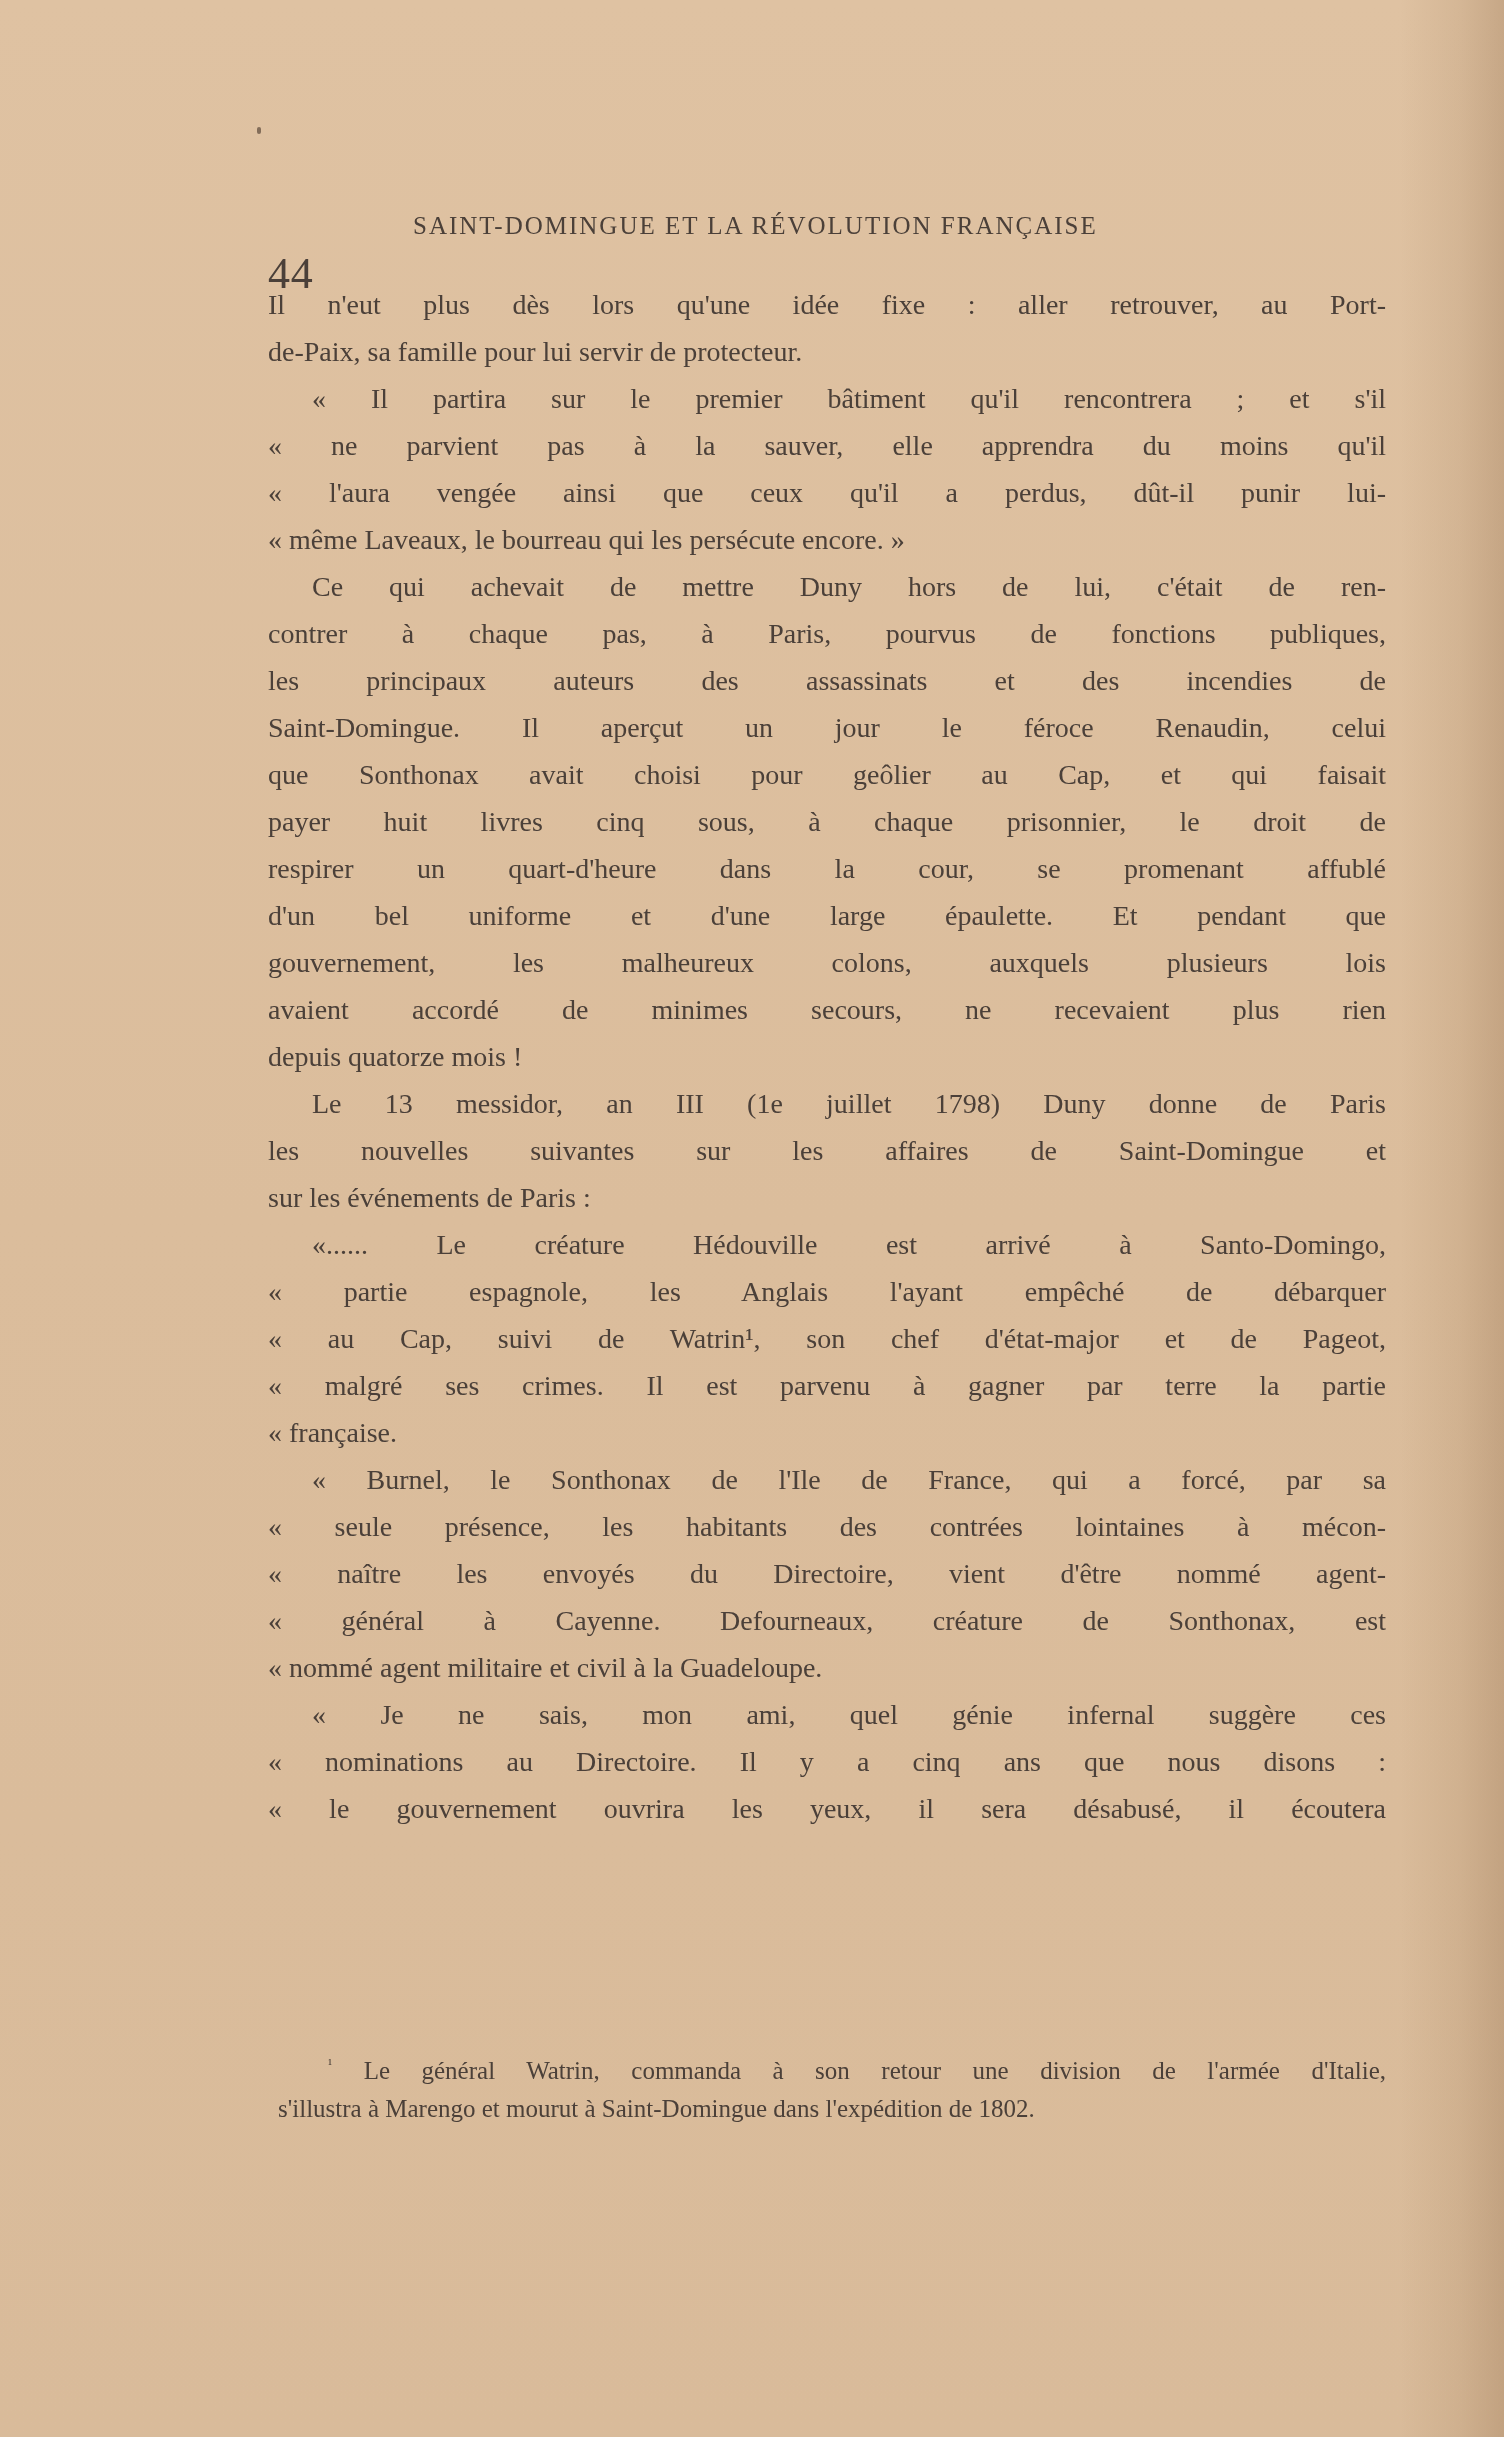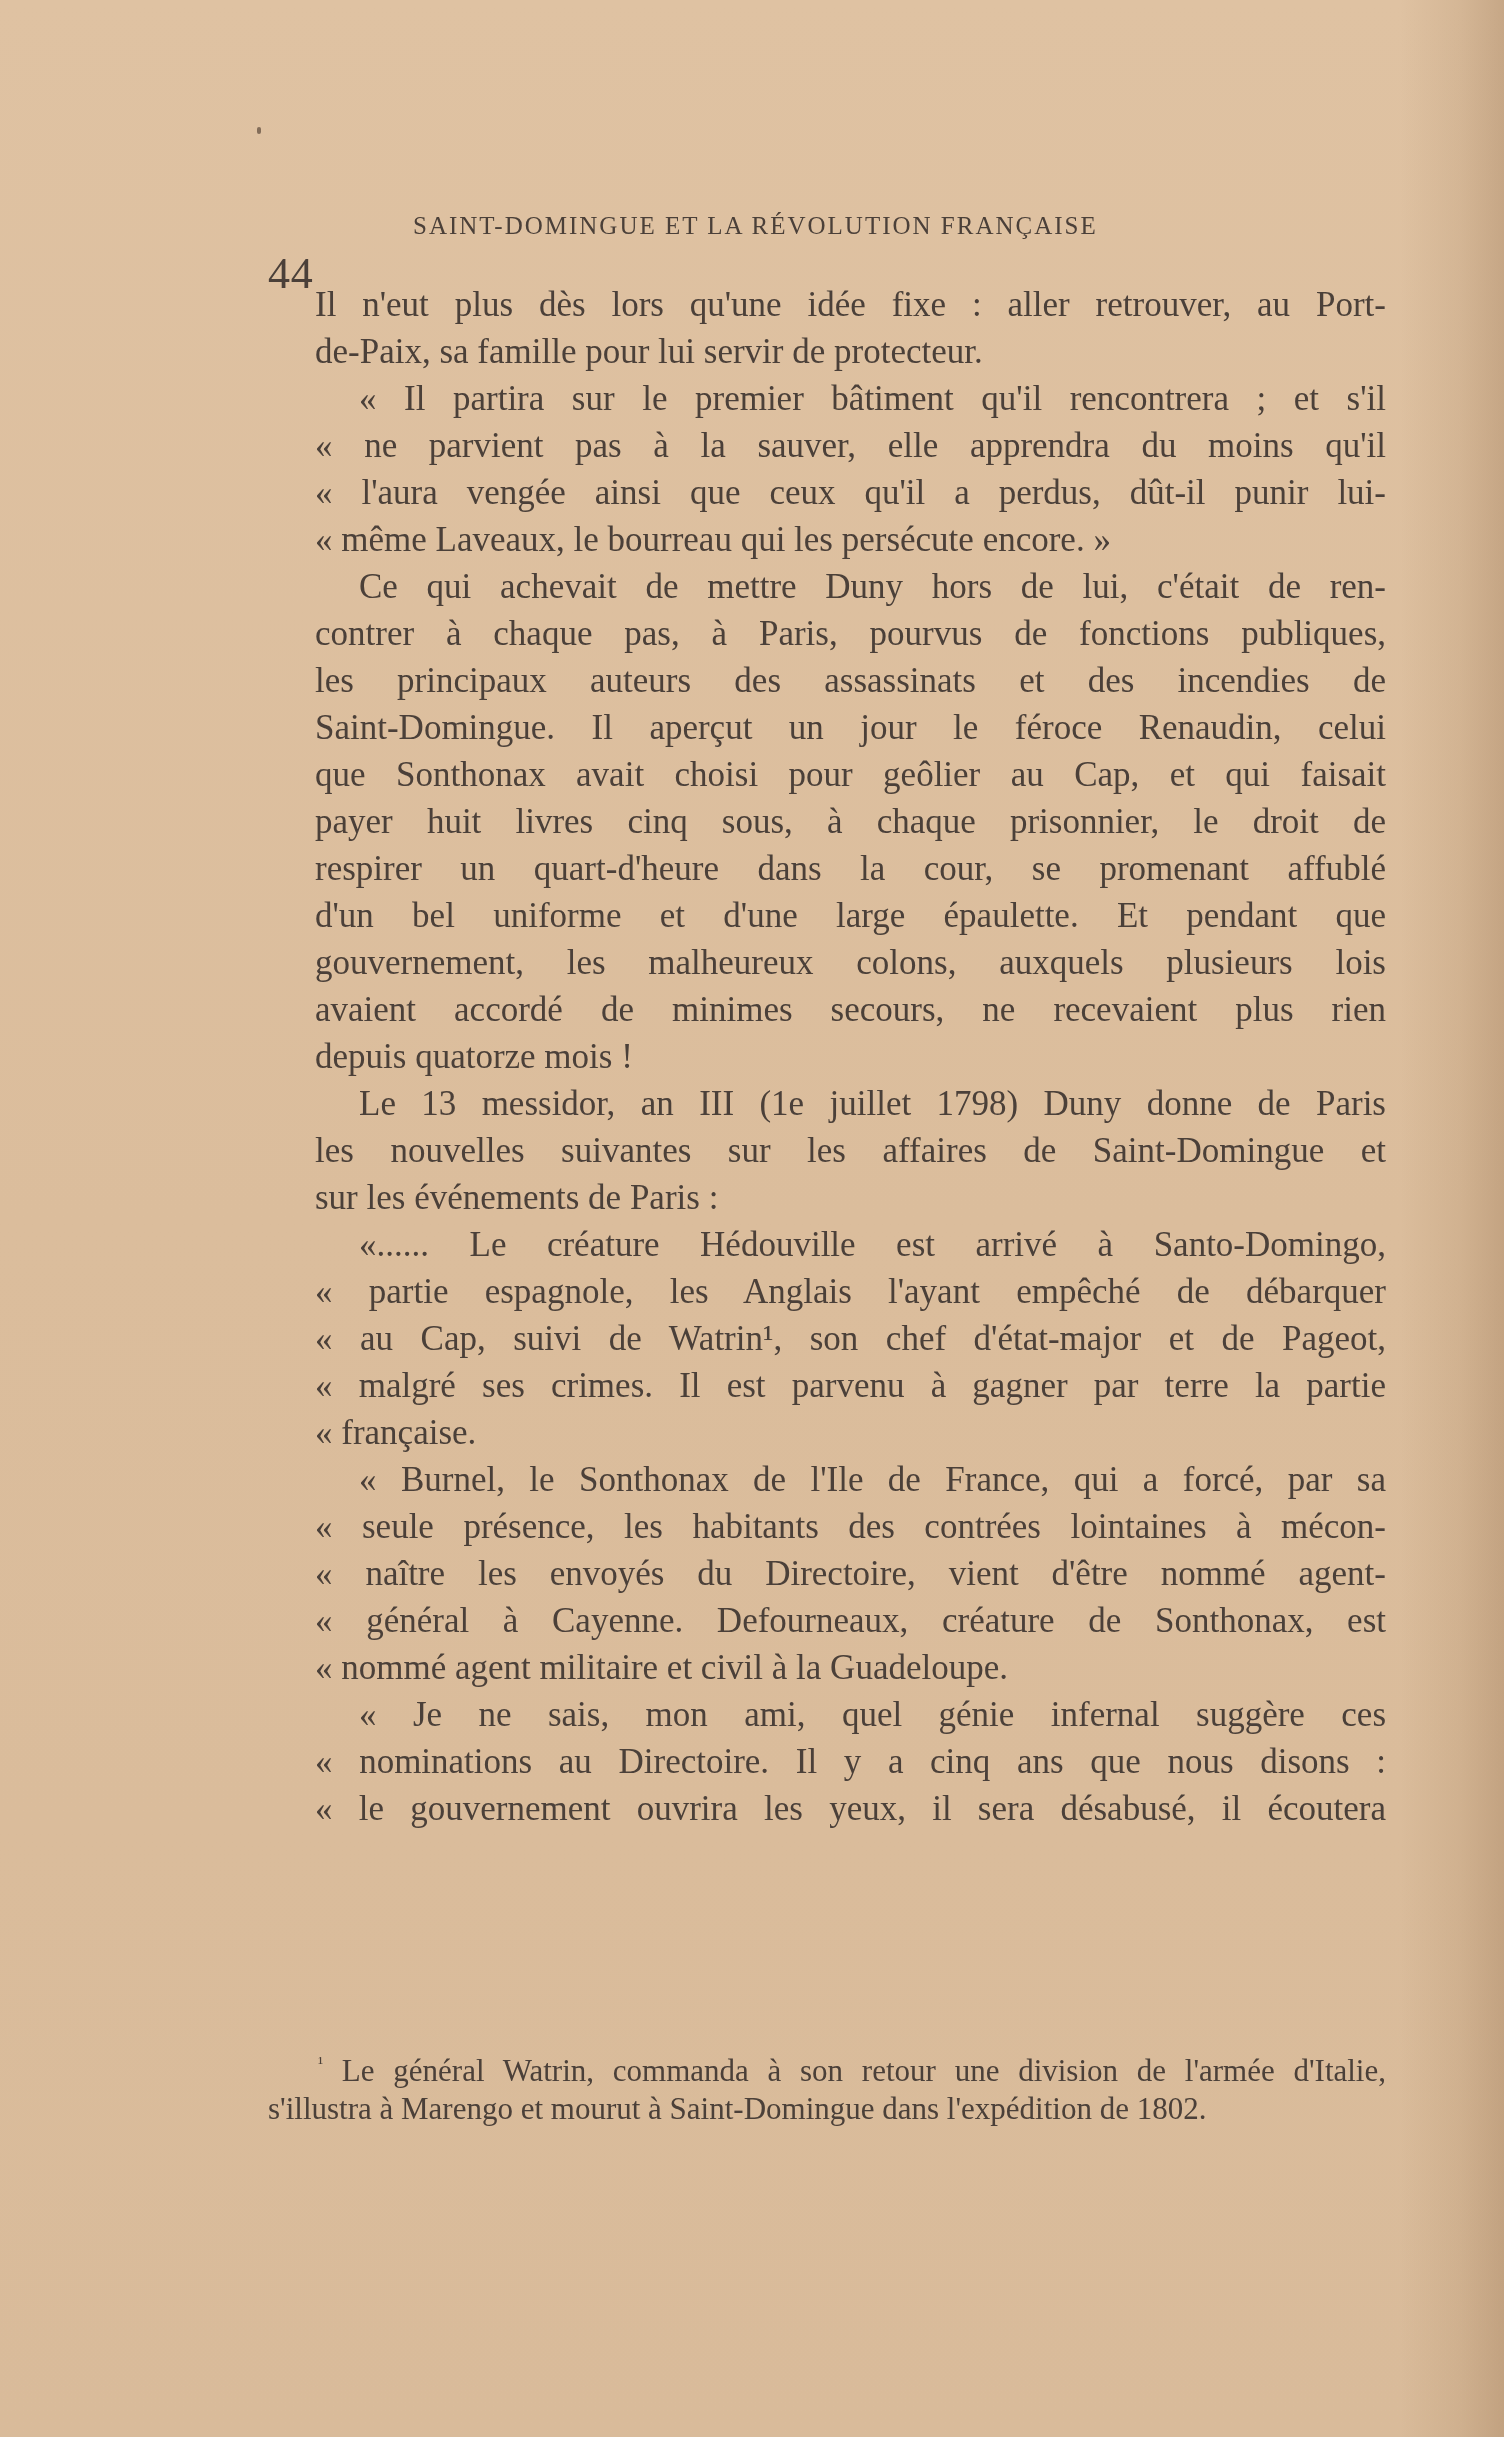"Il n'eut plus dès lors" .line { font-size: 35px -> 28px; margin-left: 47px -> none }
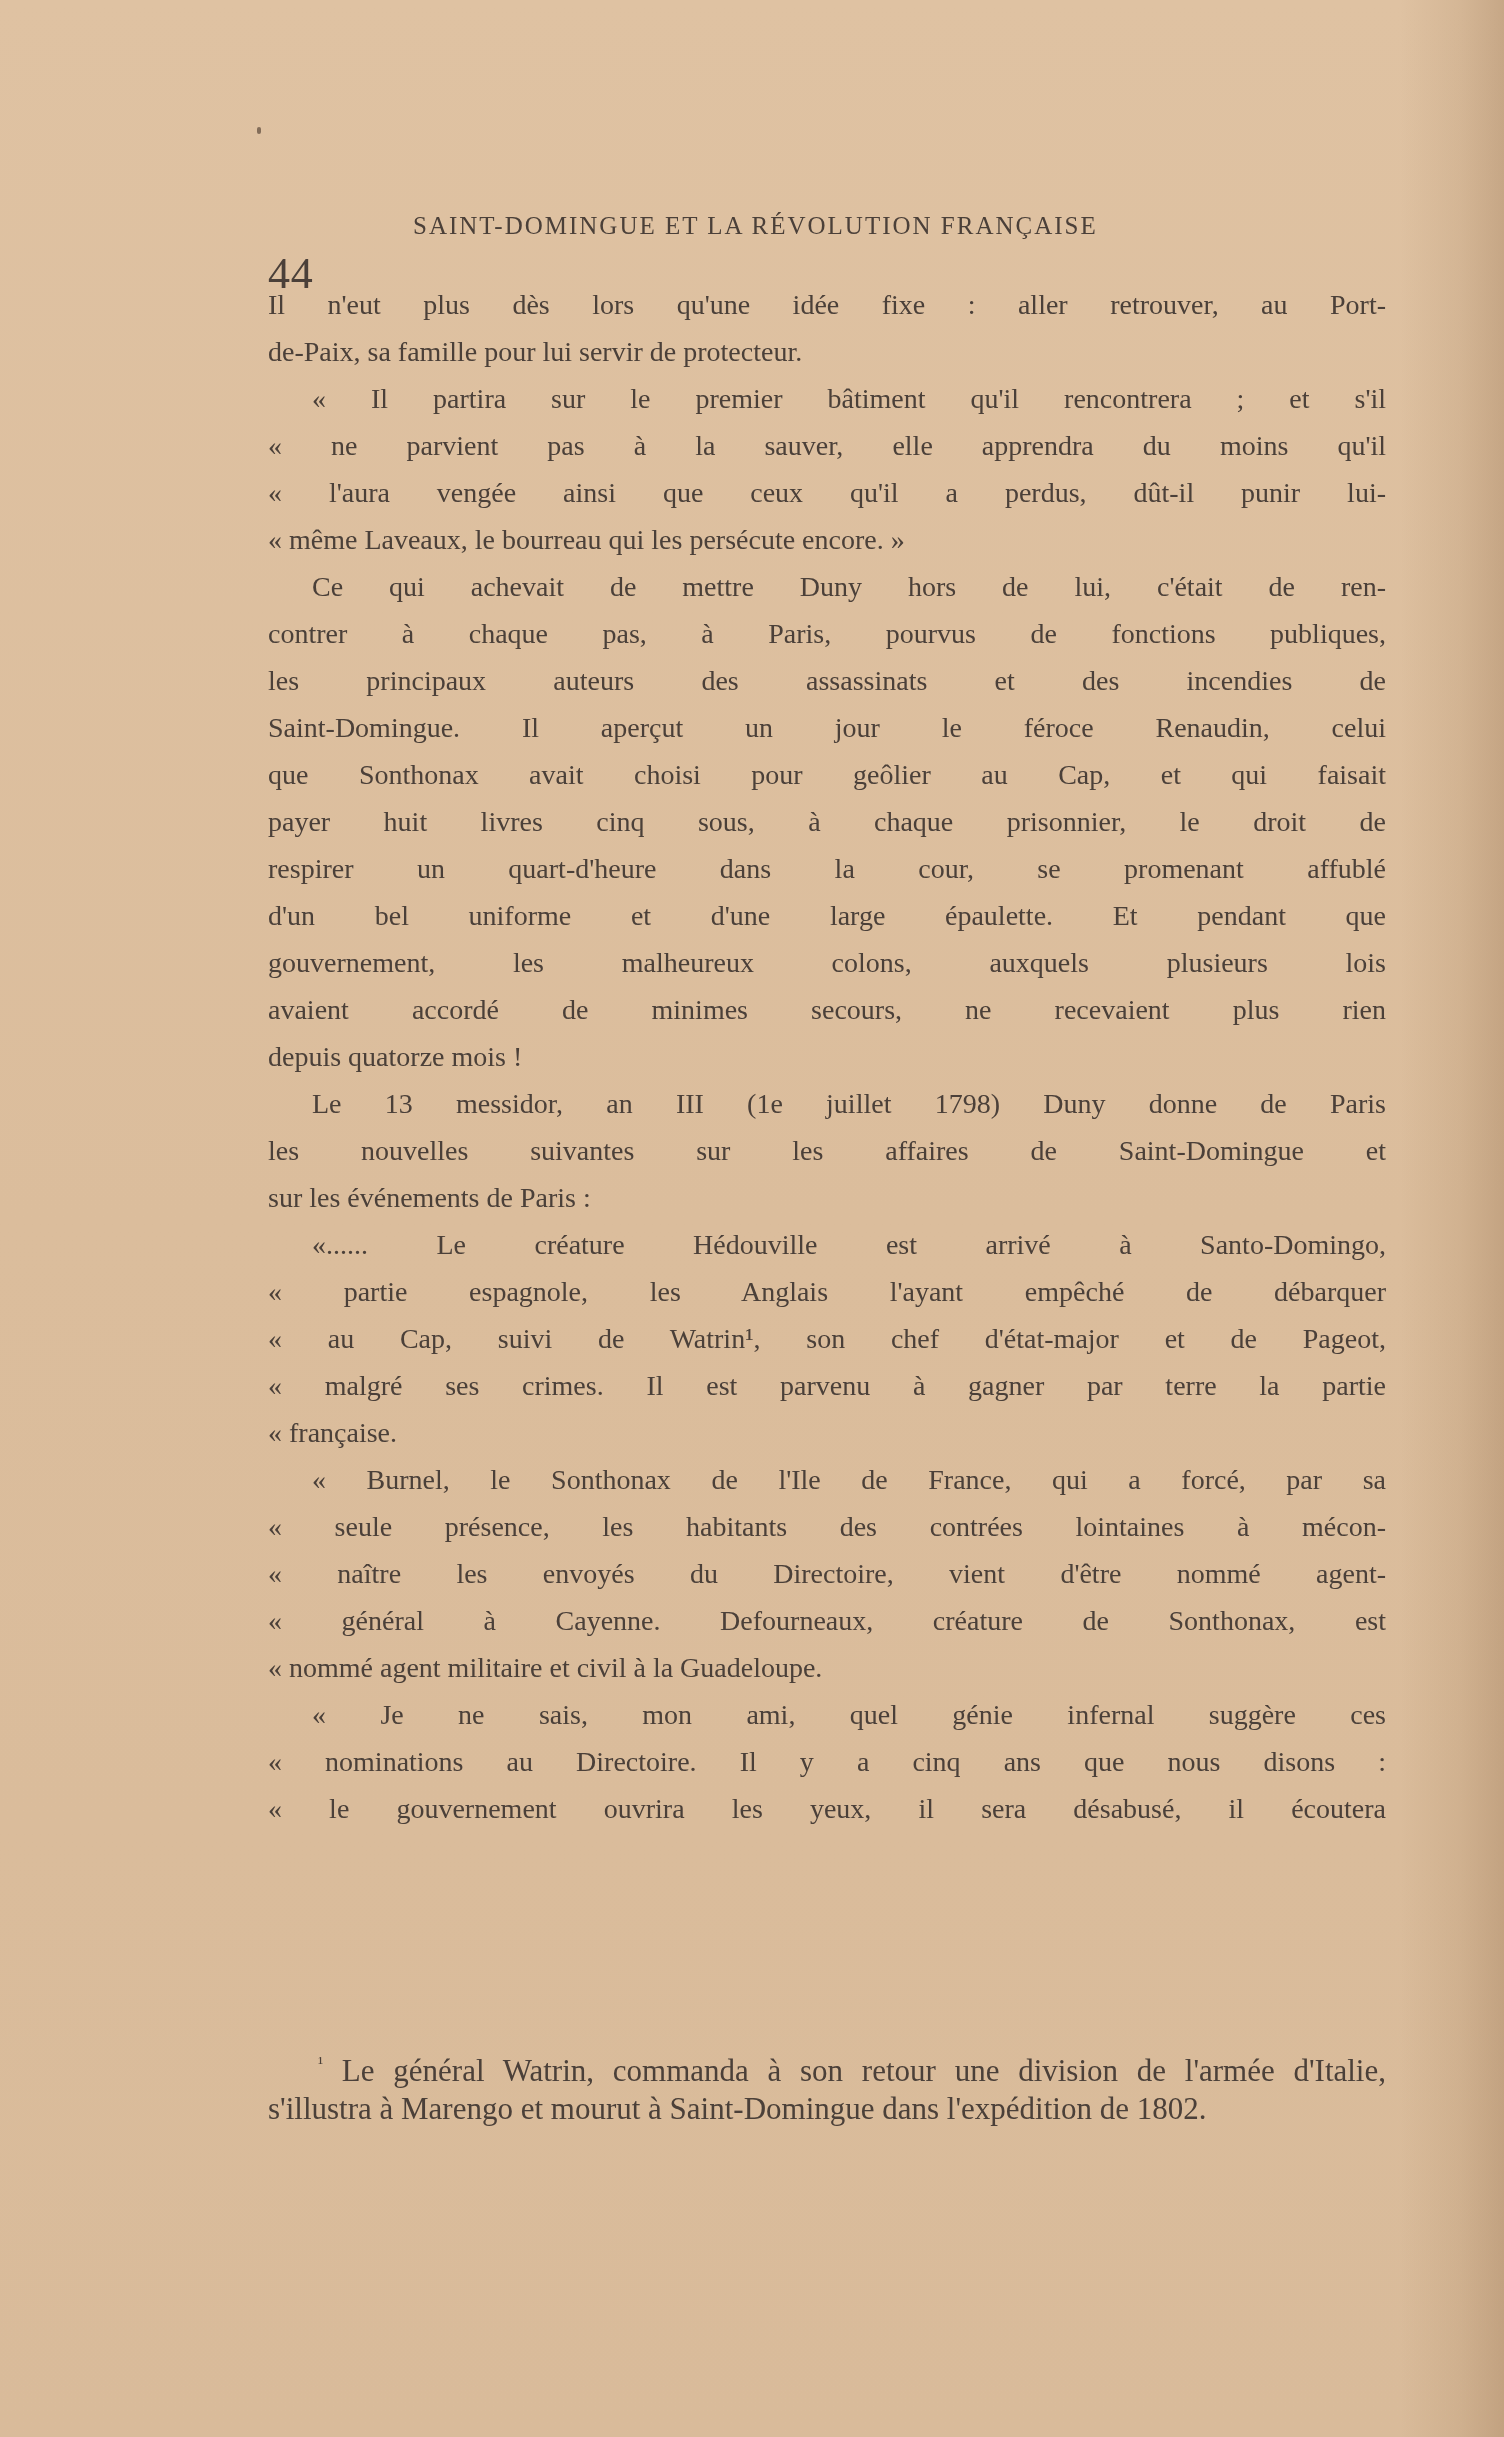"¹ Le général Watrin, commanda" .fn-line { font-size: 31px -> 25px; margin-left: none -> 10px }
